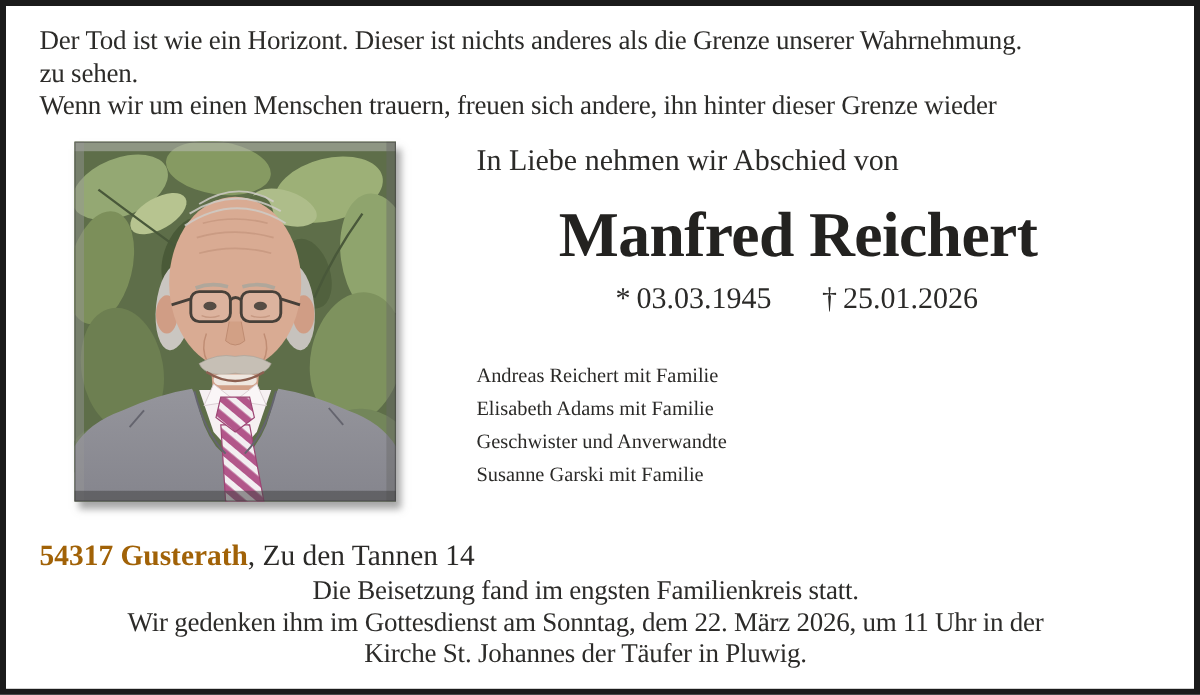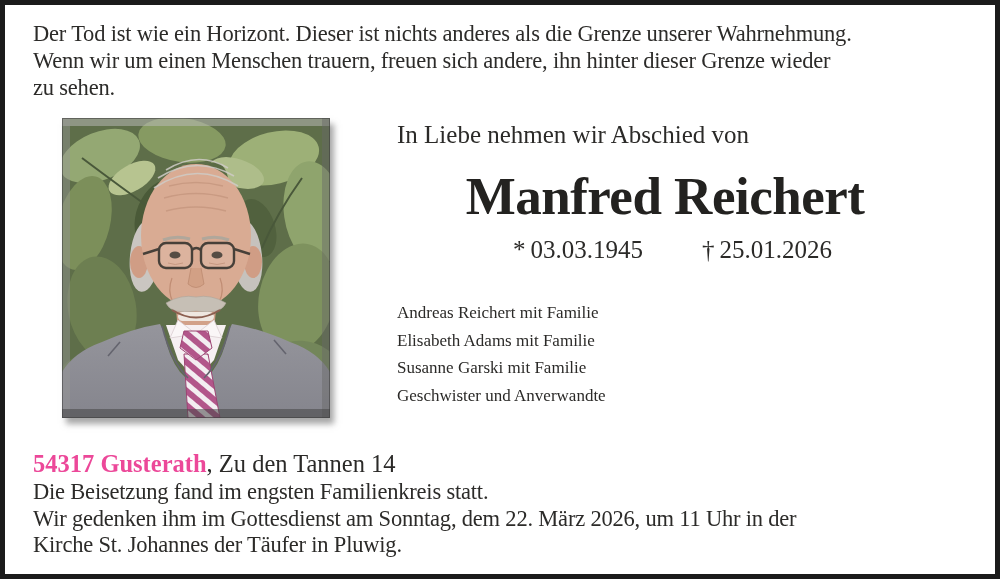"Wenn wir um einen Menschen" div { order: before "zu sehen." -> after "zu sehen." }
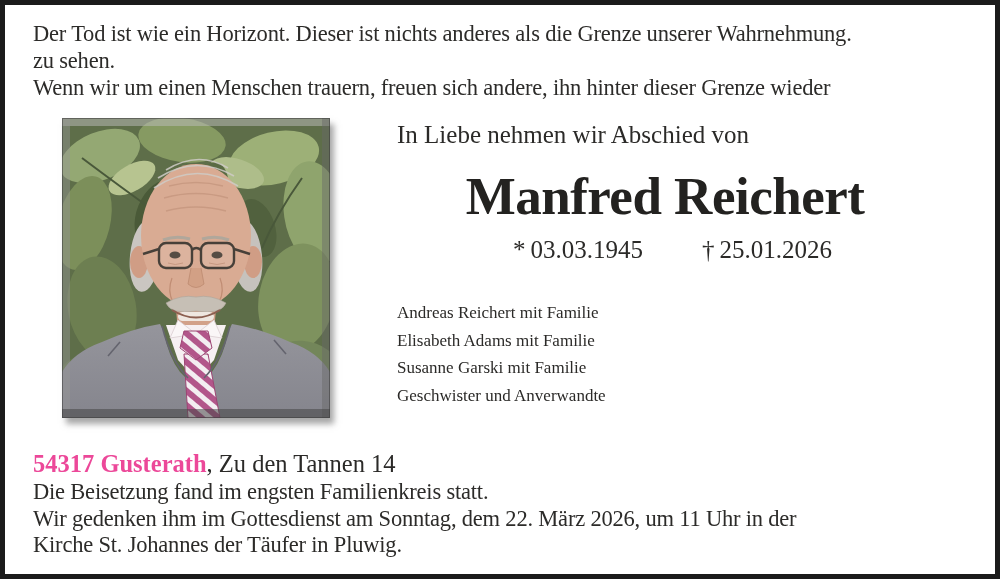"* 03.03.1945" .dates .date-group { margin-left: 17px -> none }
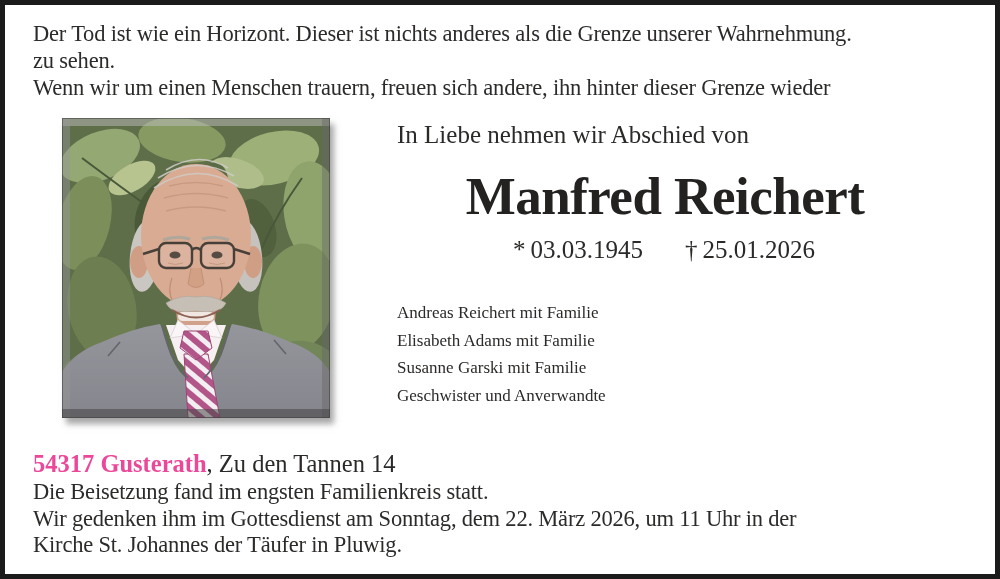"Susanne Garski mit Familie" div.mourner-line { order: before "Geschwister und Anverwandte" -> after "Geschwister und Anverwandte" }
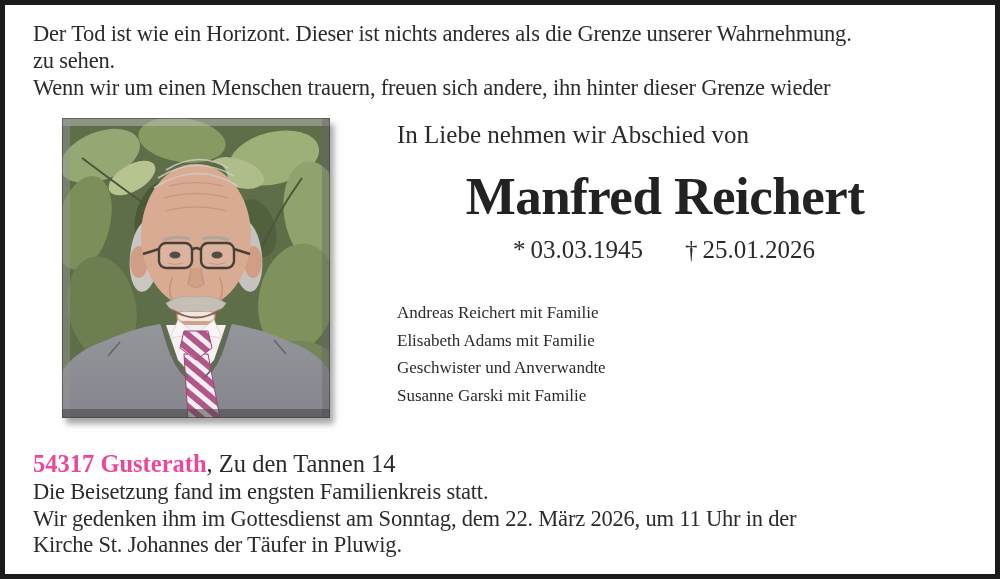"54317 Gusterath" .address-line .locality { color: #ec4899 -> #a16207 }
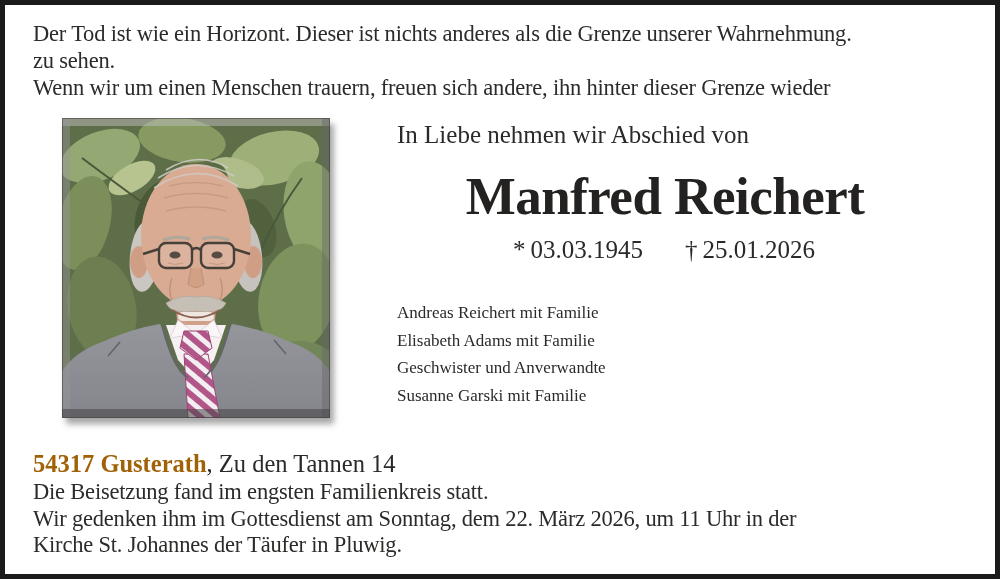"Die Beisetzung fand im engsten" .footer-line { text-align: none -> center }
